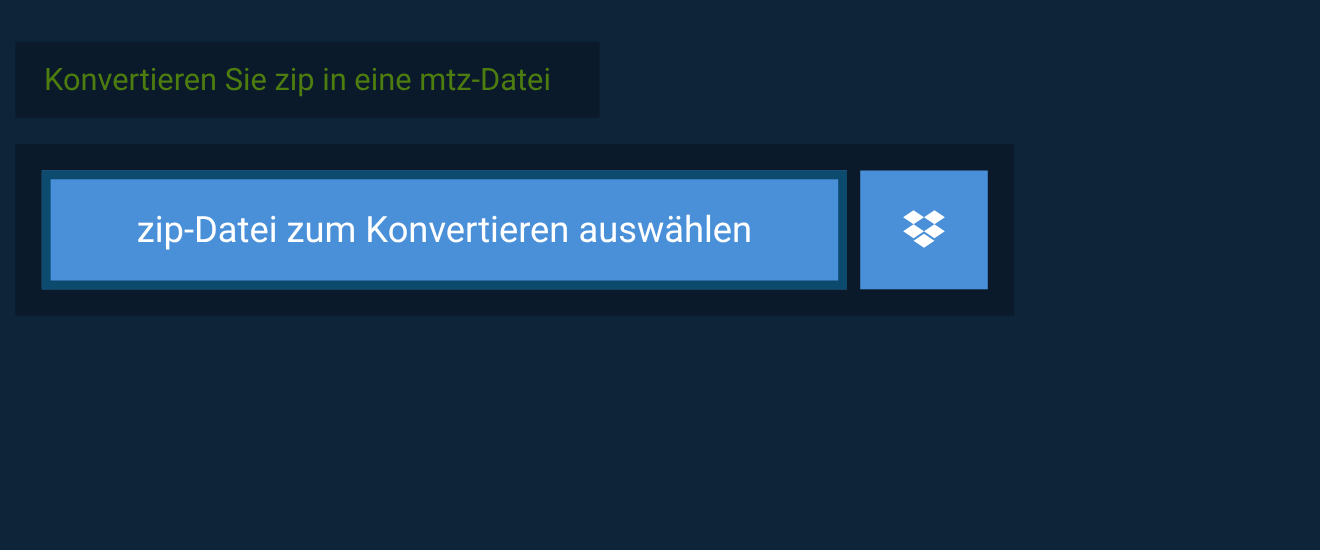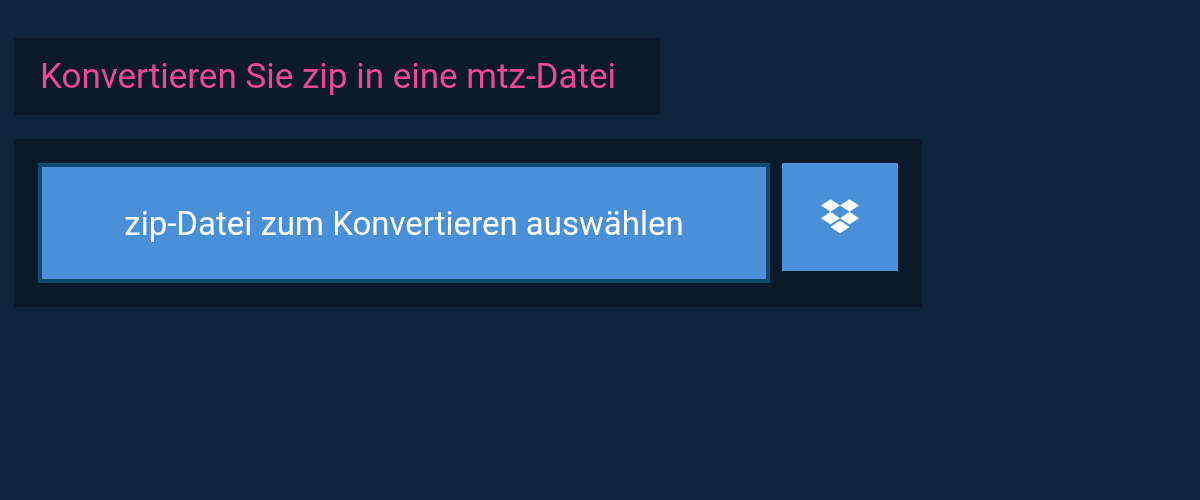"Konvertieren Sie zip in eine" .header-title { color: #ec4899 -> #4d7c0f; font-size: 35px -> 28px }
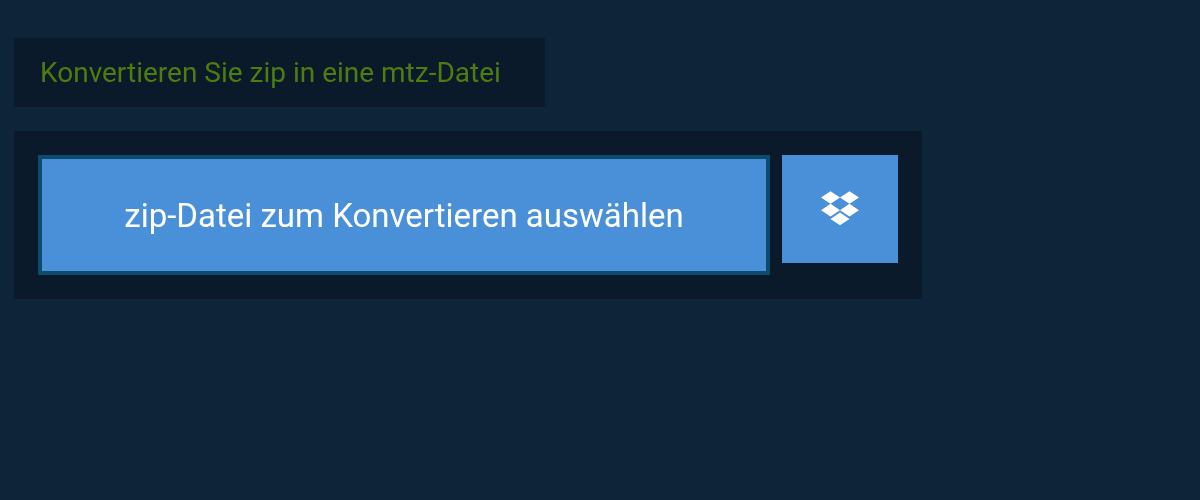"zip-Datei zum Konvertieren auswählen" .select-file-button { border: 4px solid #0c4a6e -> 8px solid #0c4a6e; height: 120px -> 108px }
